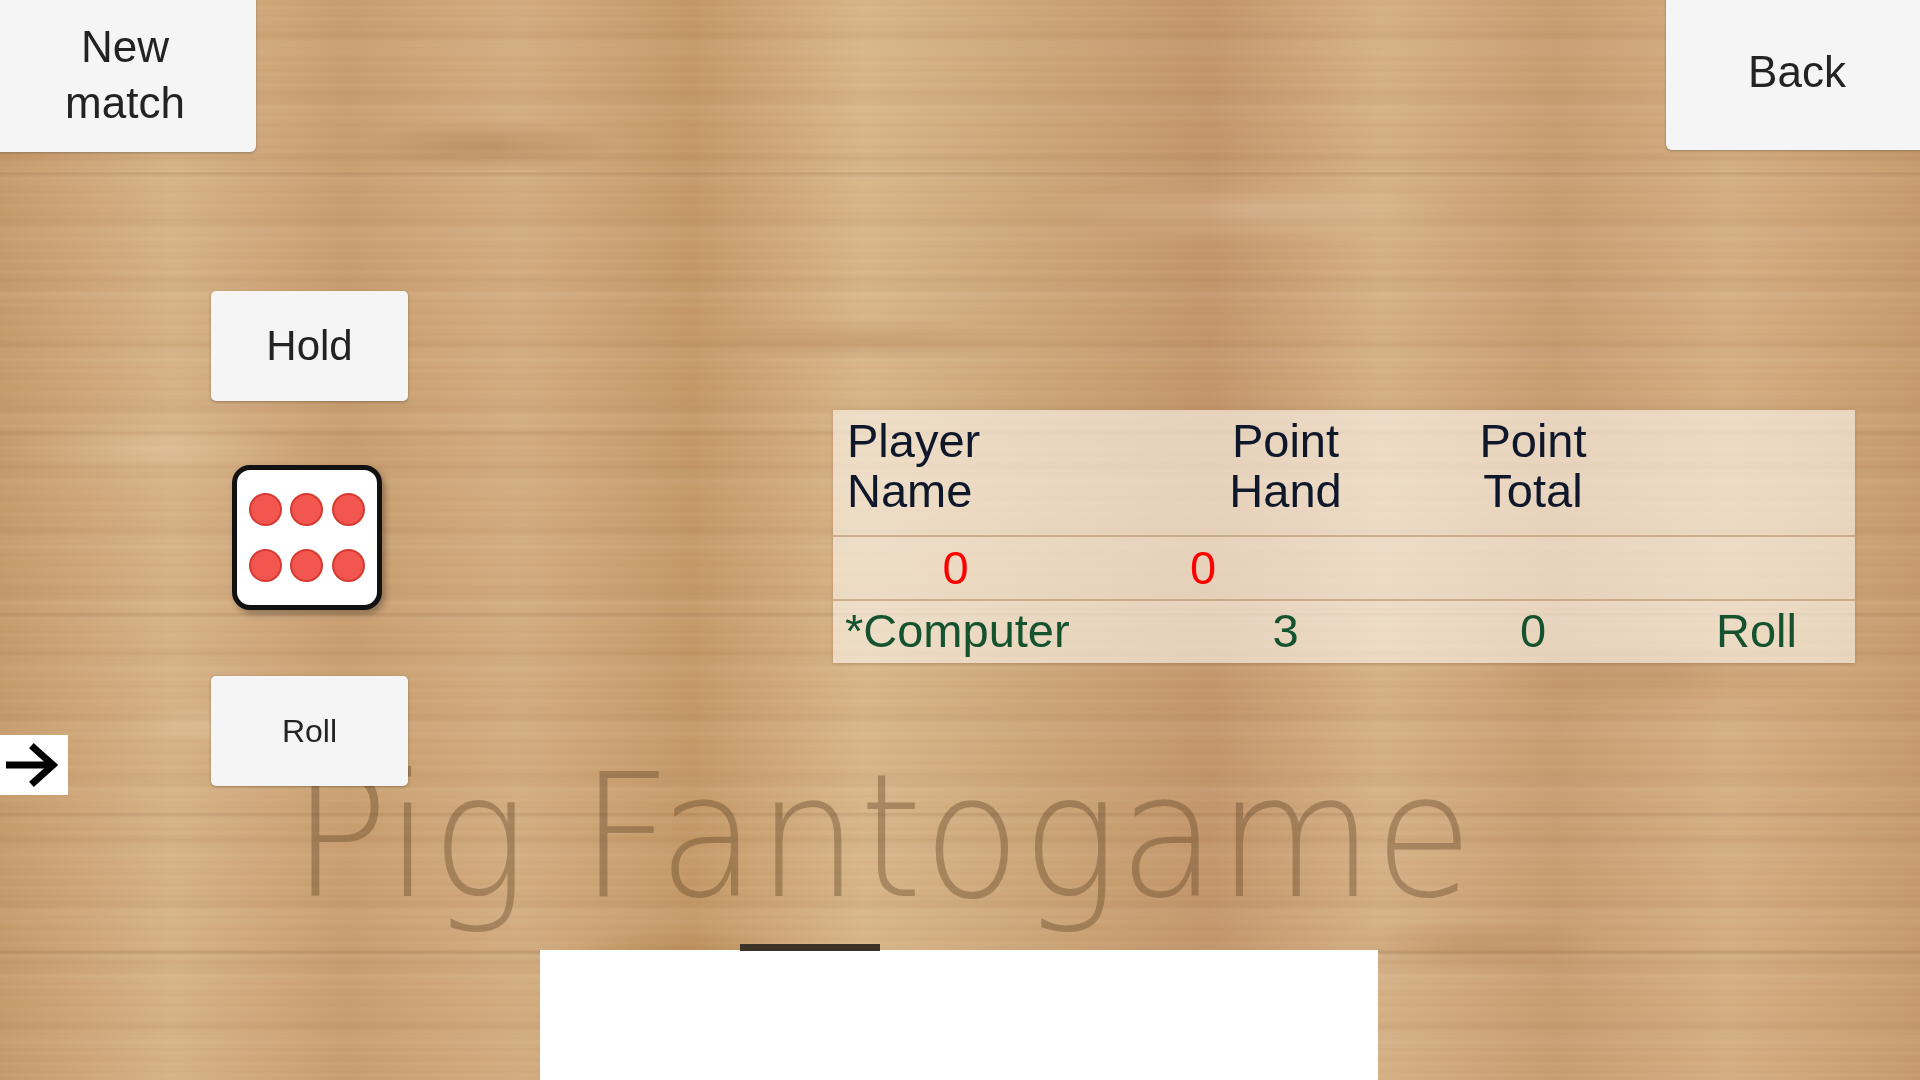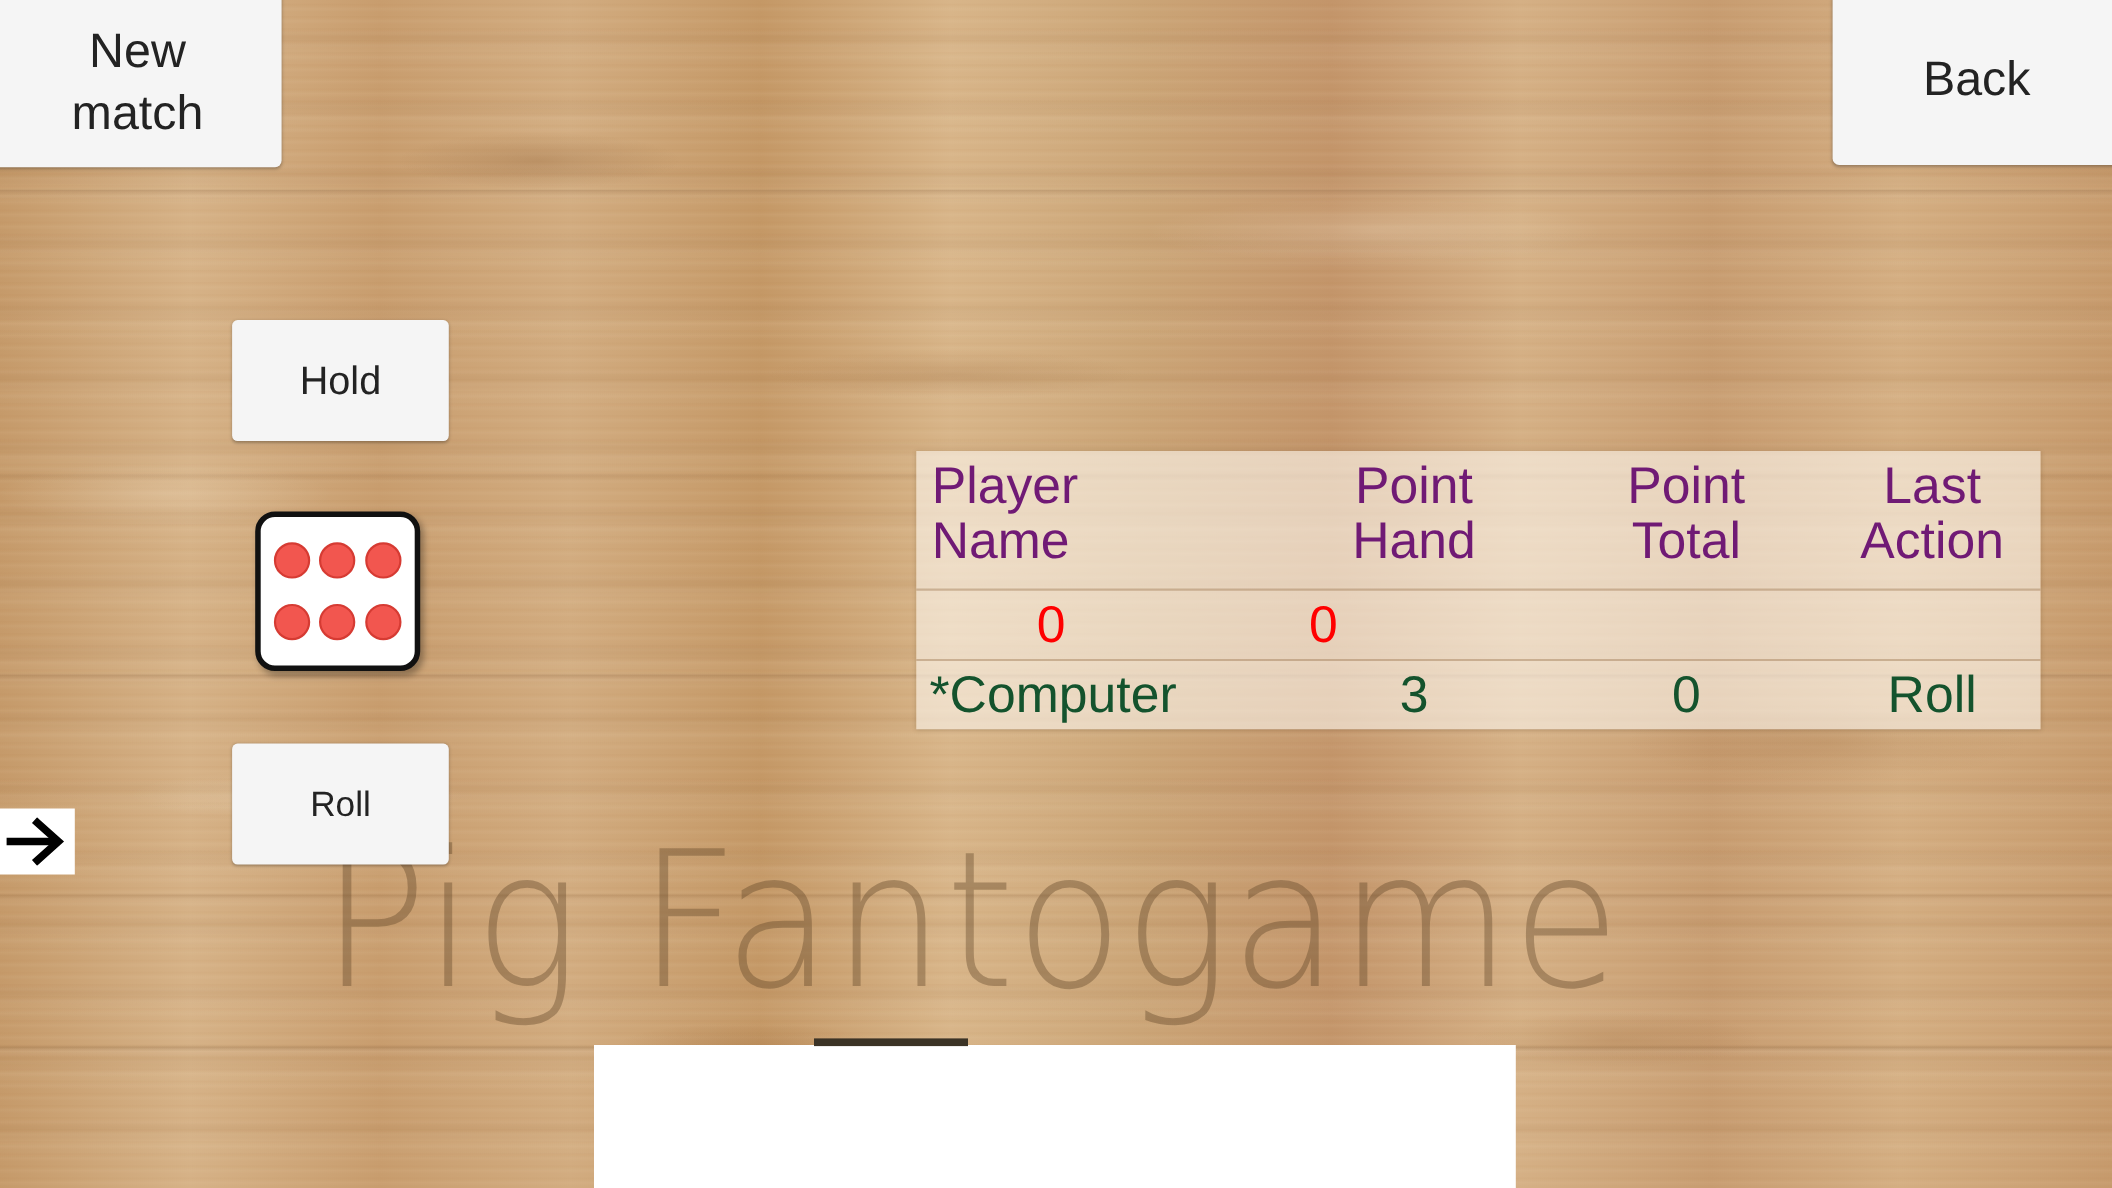"Hold" #btn-hold { font-size: 36px -> 42px }
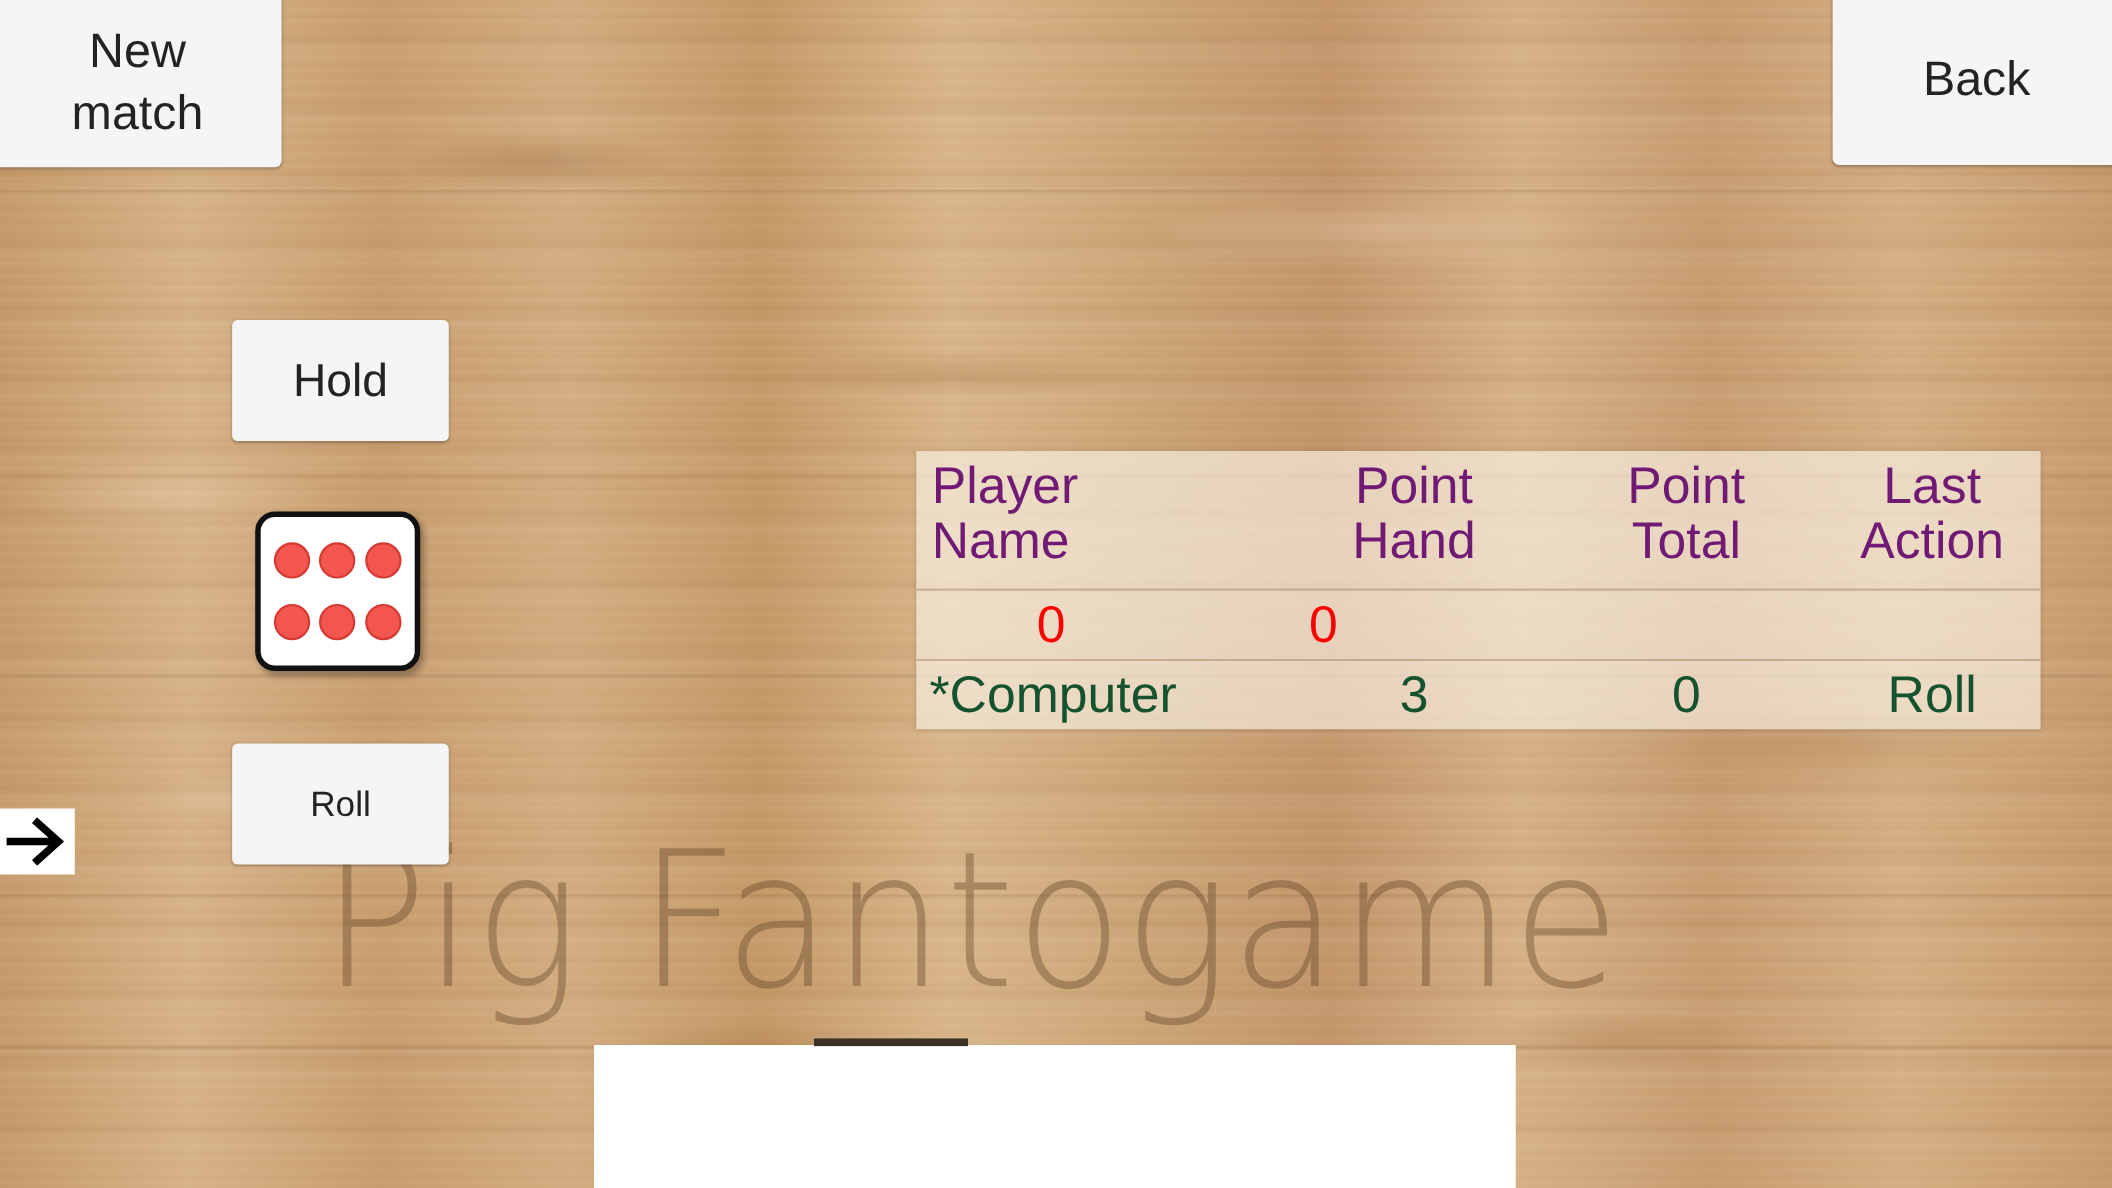"Player" .st-cell { color: #701a75 -> #0f172a }
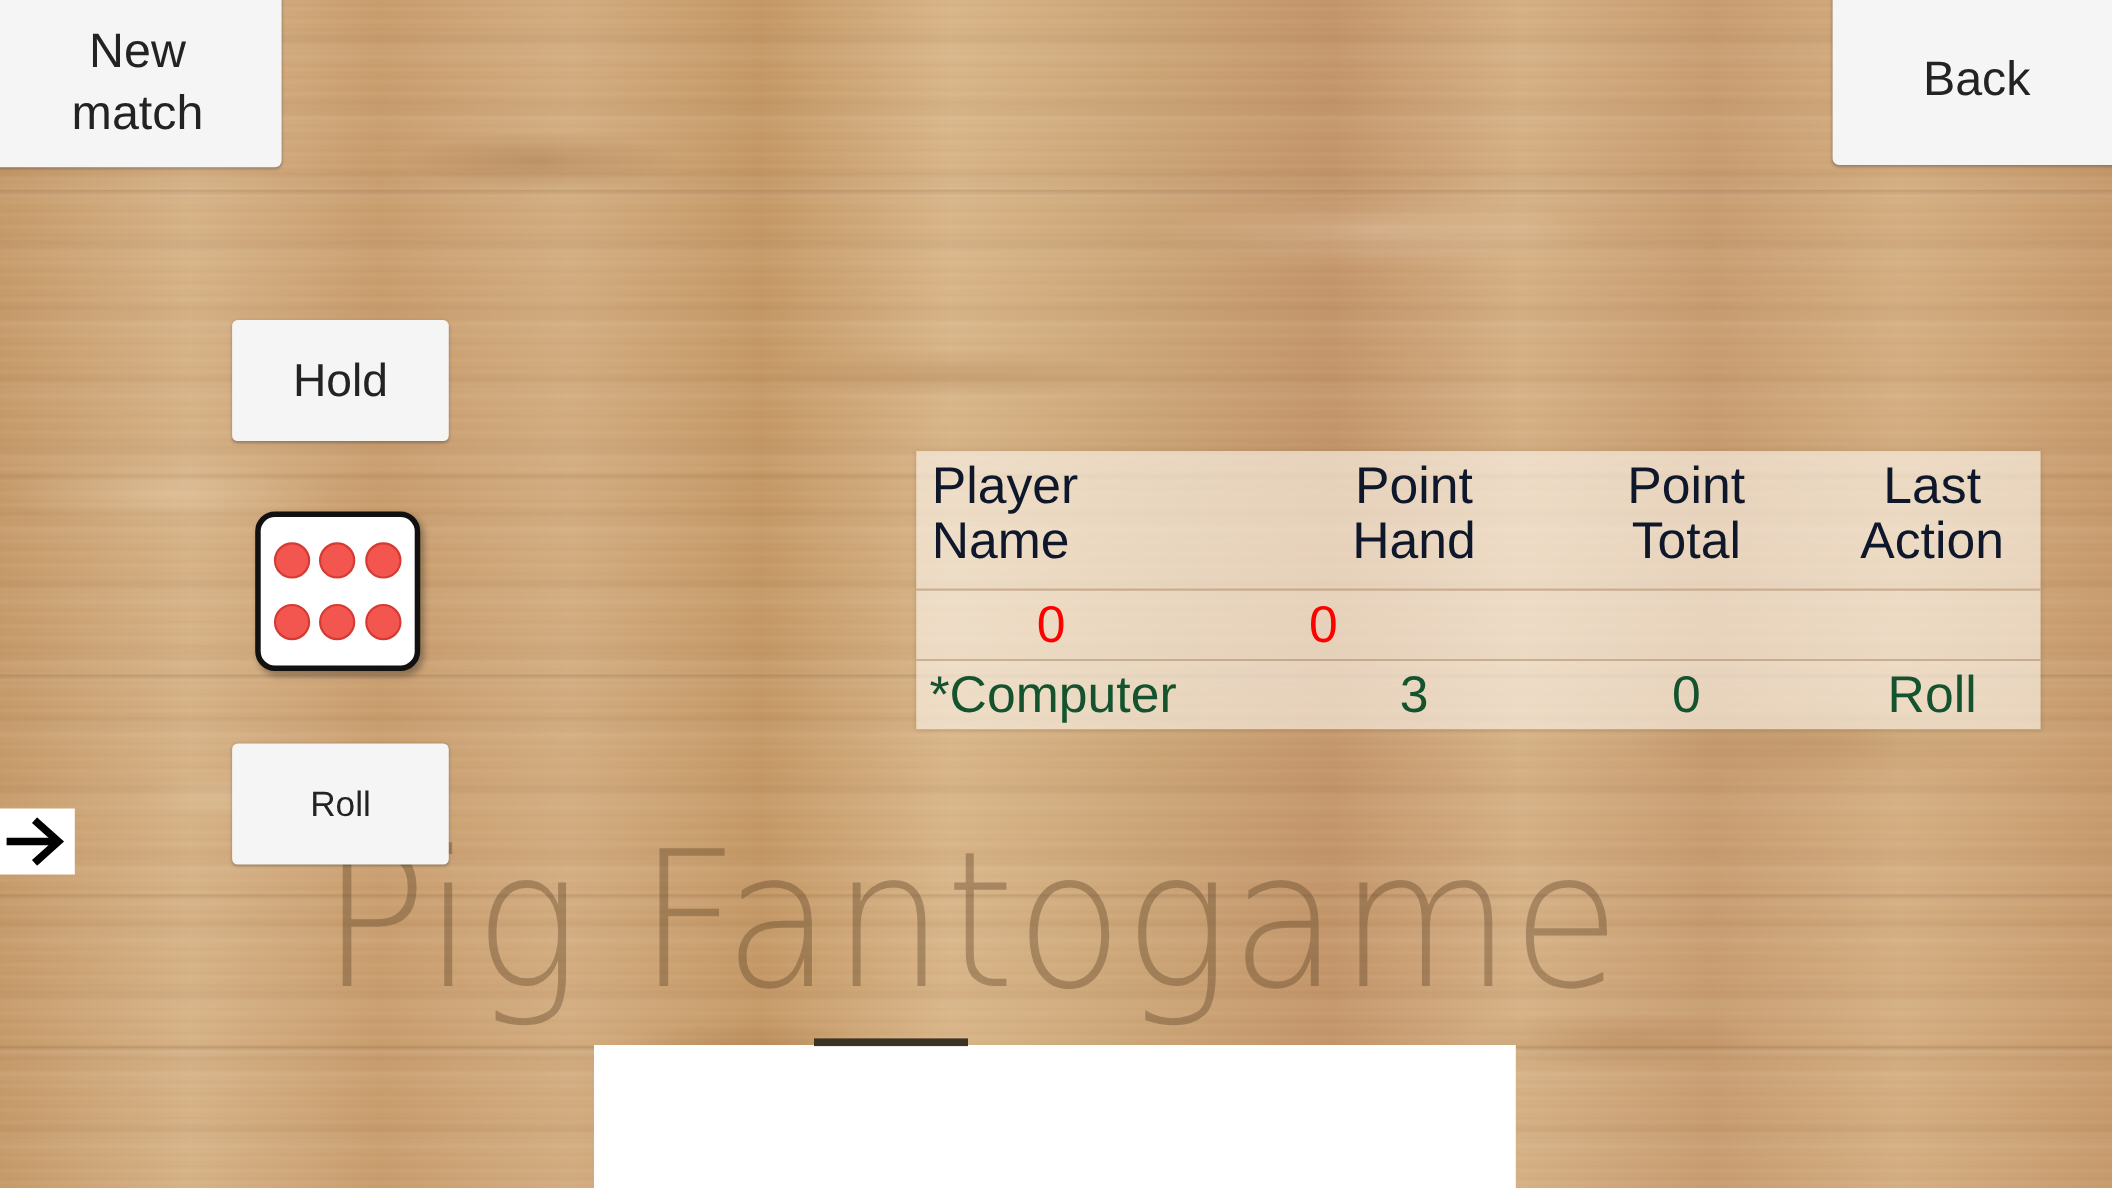"Last" div.st-cell { html: <div>Last Action</div> -> none }
